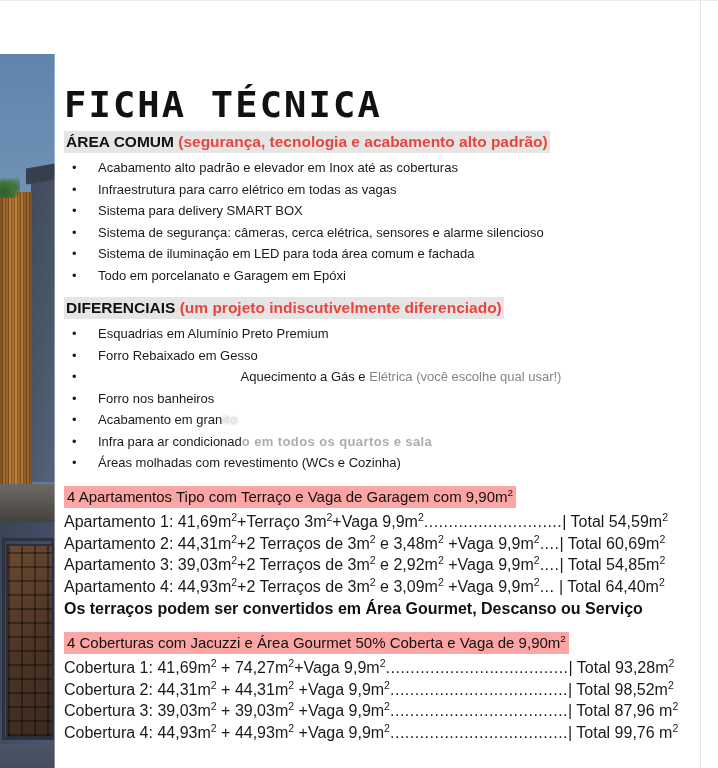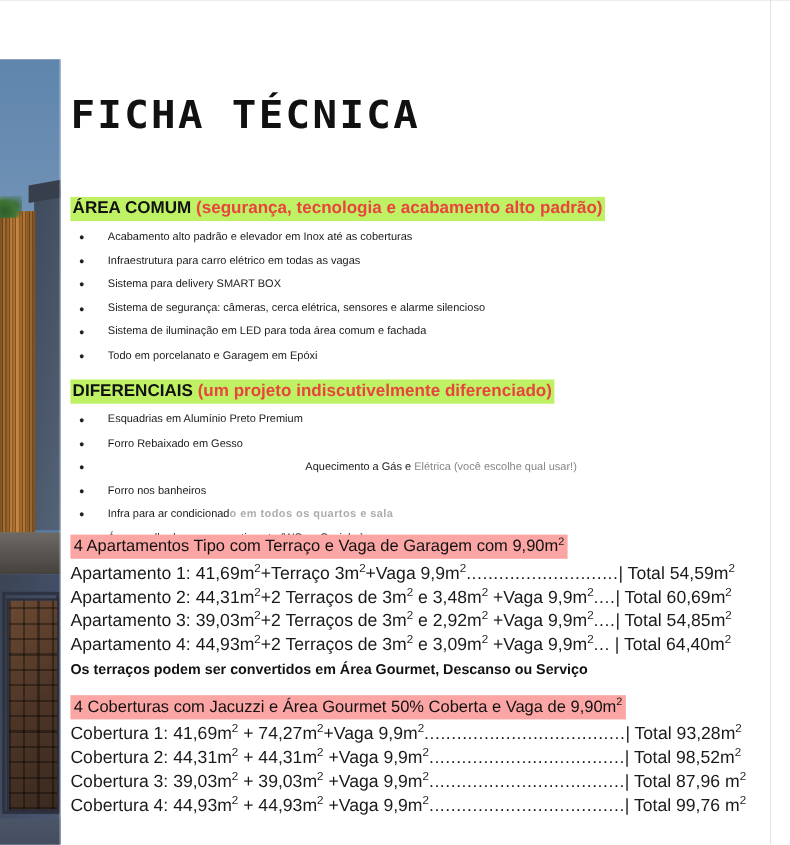"ÁREA COMUM (segurança, tecnologia e" .sec-head { background: #bef264 -> #e5e5e5; margin-top: 48px -> none }
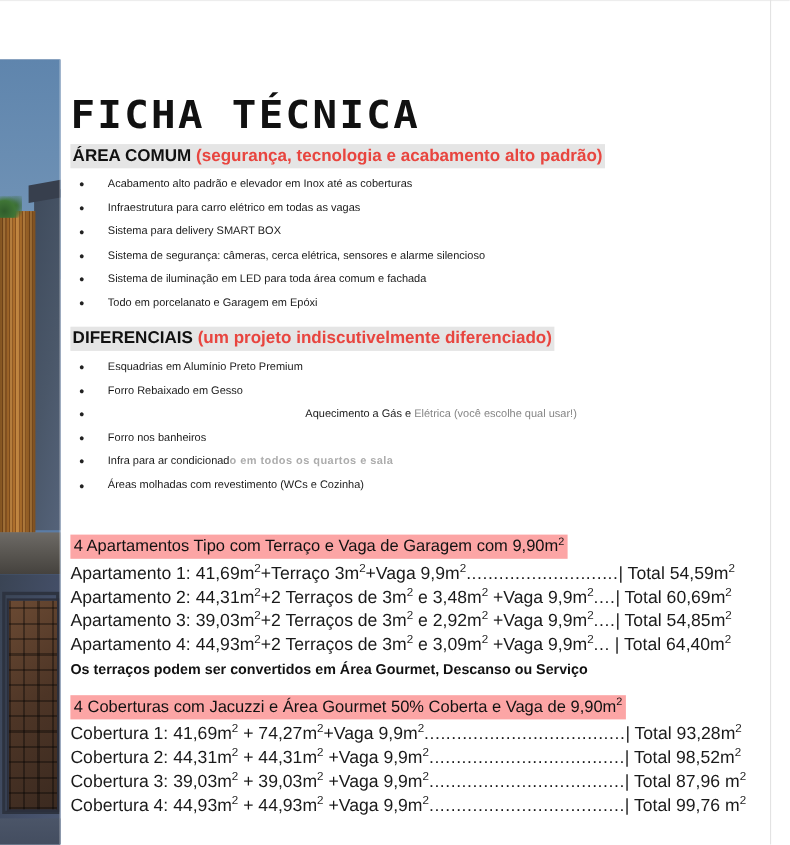"Acabamento alto padrão e elevador" ul.bullets li { font-size: 10px -> 13px }
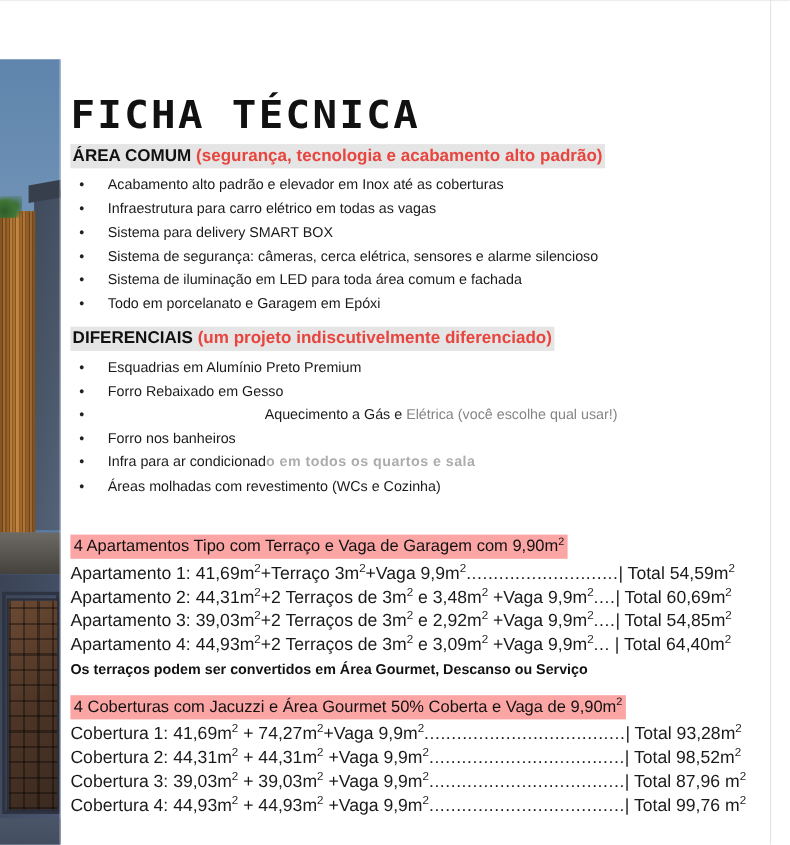"Acabamento em granito" li.fade-b { html: none -> <li><span>Acabamento em gran</span><span>ito</span></li> }
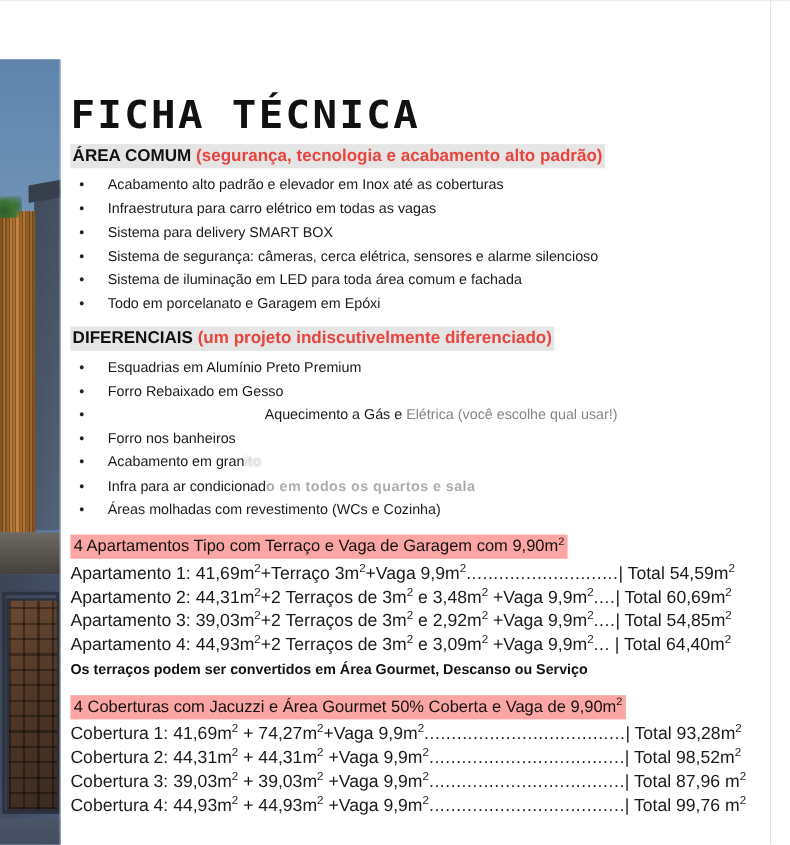"Os terraços podem ser convertidos" .note { font-size: 13px -> 16px }
